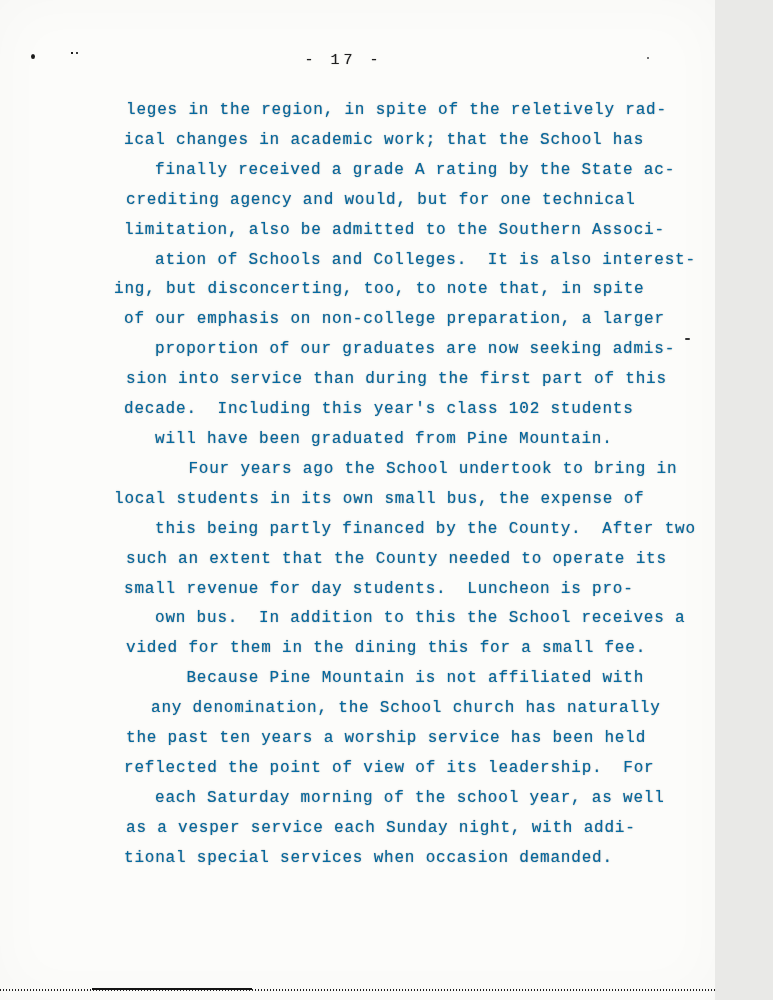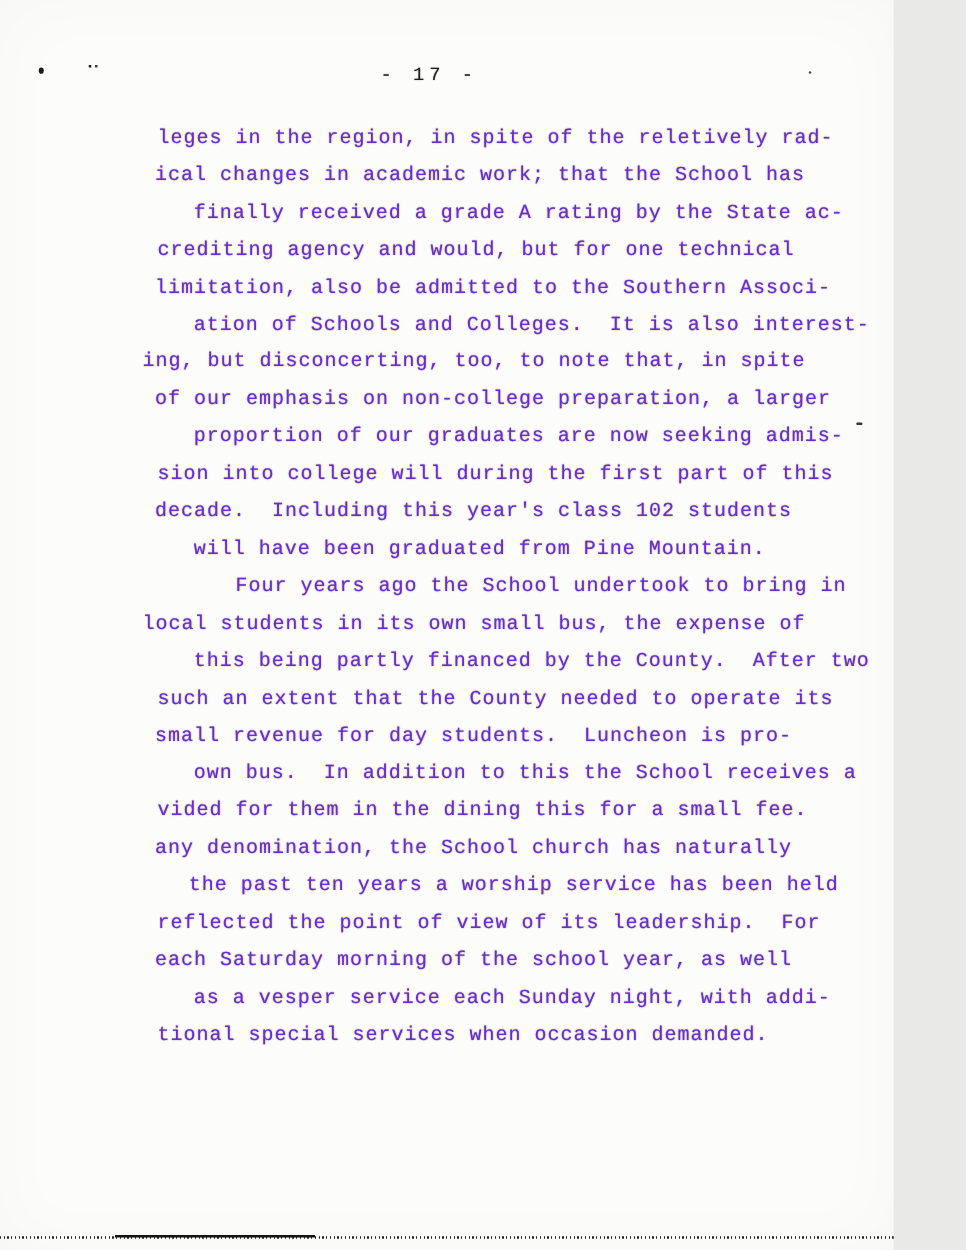"leges in the region, in" .tline { color: #6d28d9 -> #0369a1 }
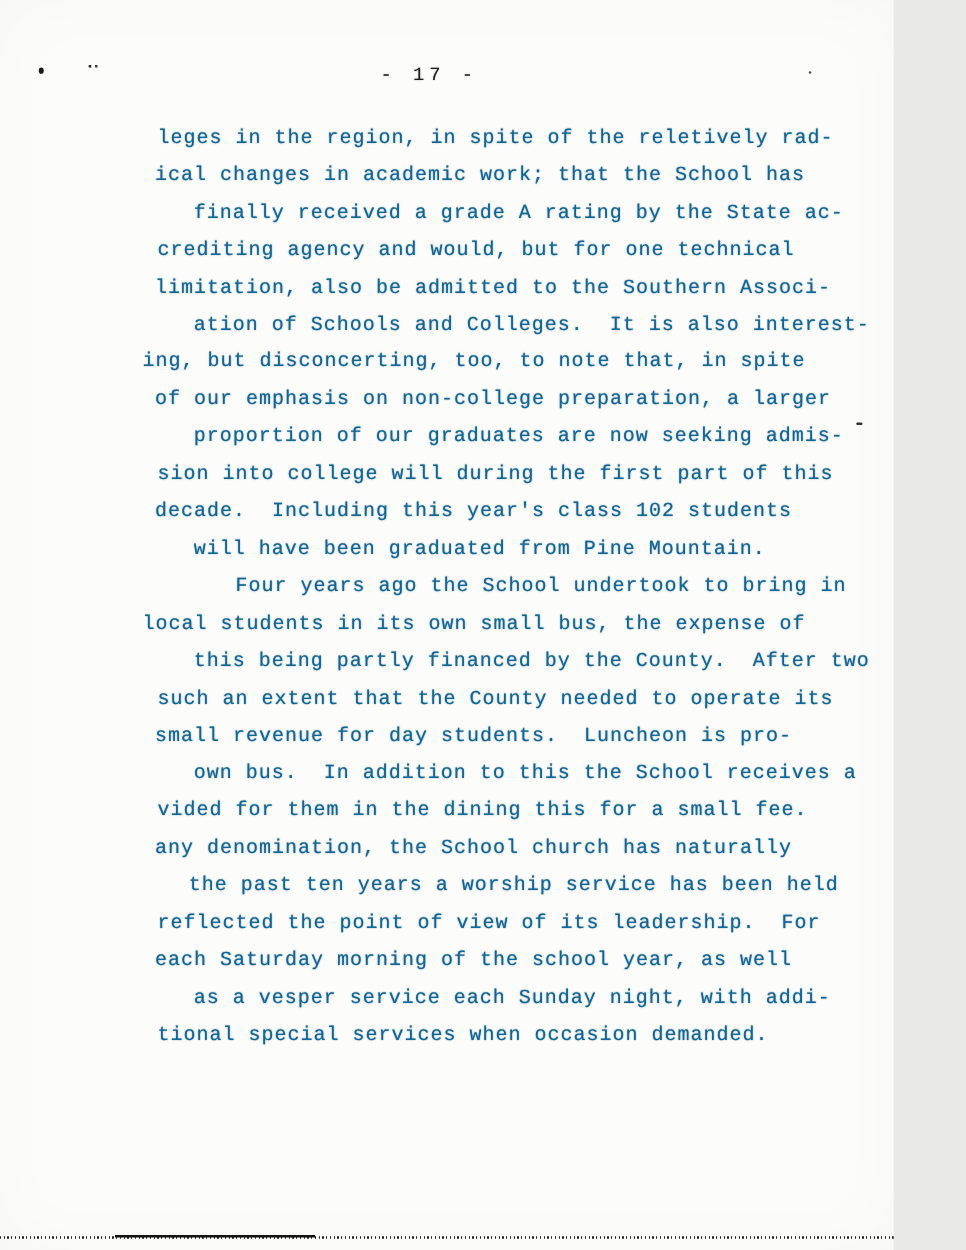"sion into college will during" div.tline { text: college will -> service than }
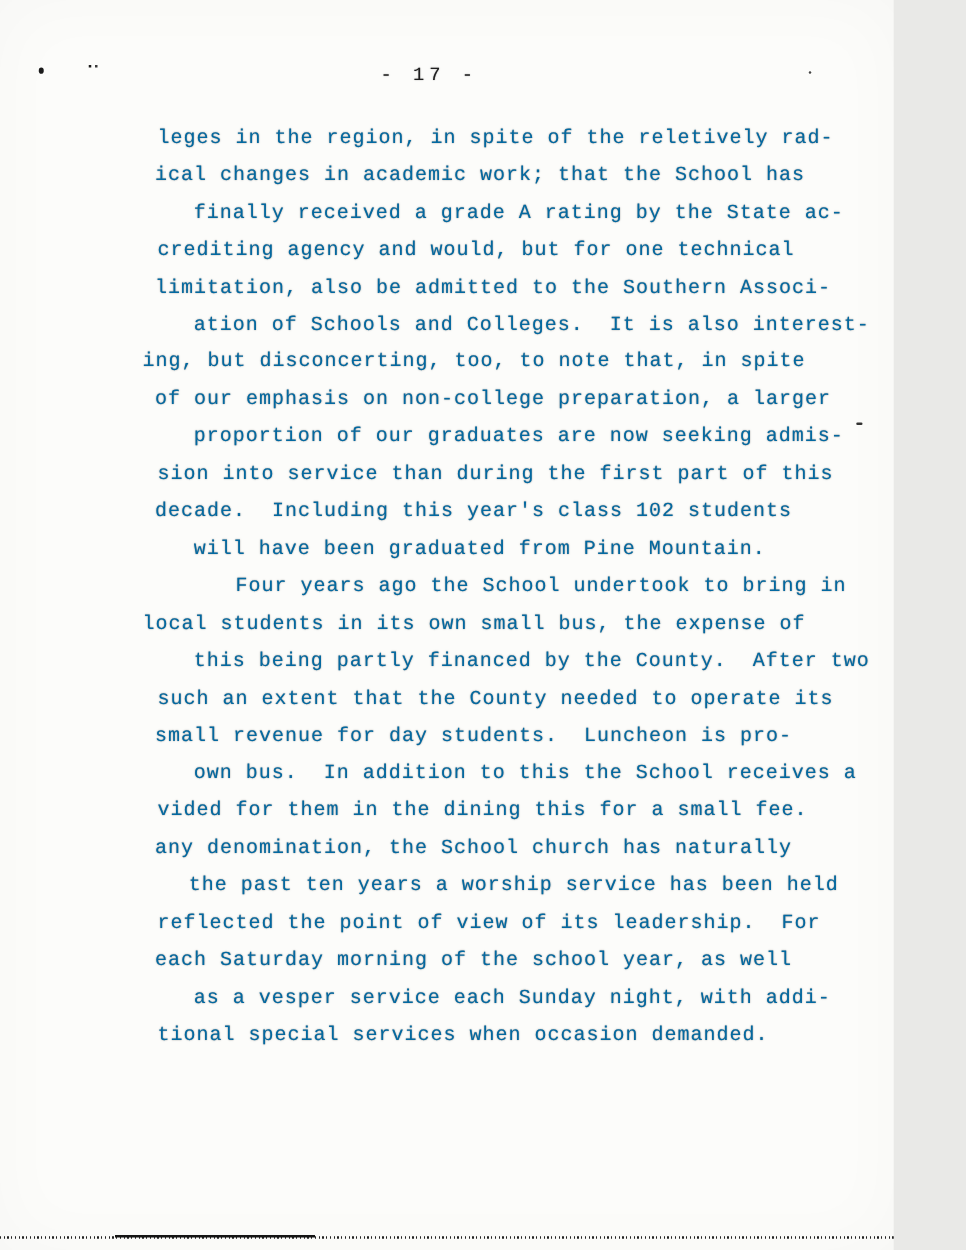"Because Pine Mountain is not" div.tline { html: none -> <div> Because Pine Mountain is not affiliated with</div> }
